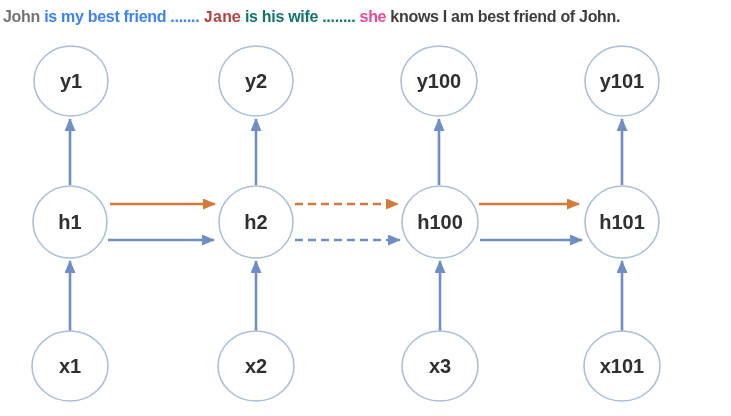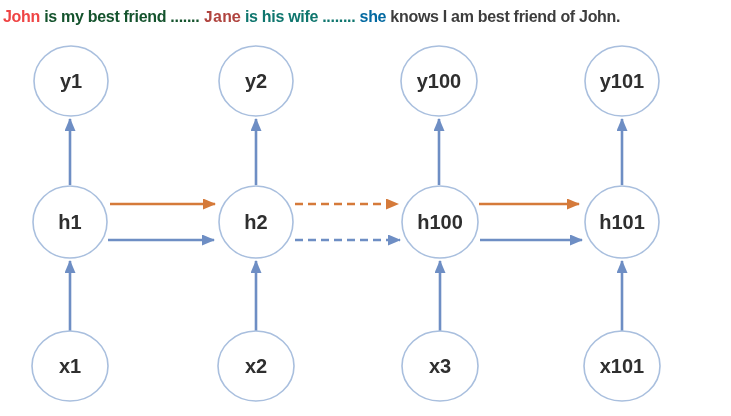"John" span { color: #ef4444 -> #737373 }
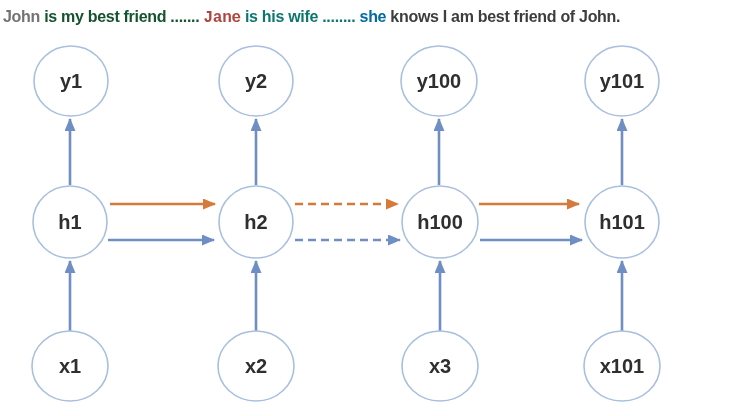"is my best friend ......." span { color: #14532d -> #3b82f6 }
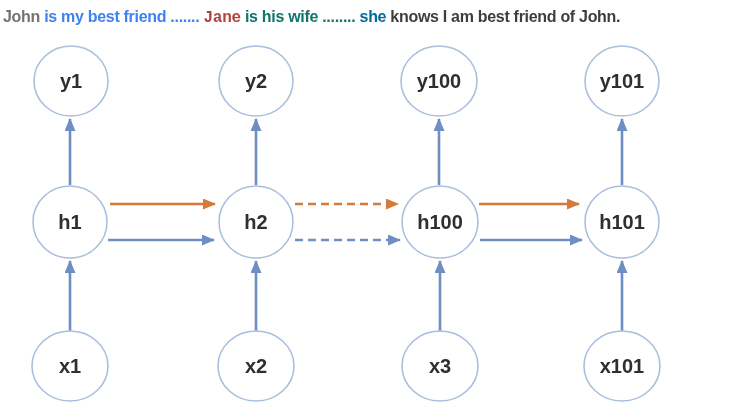"she" span { color: #0369a1 -> #ec4899 }
